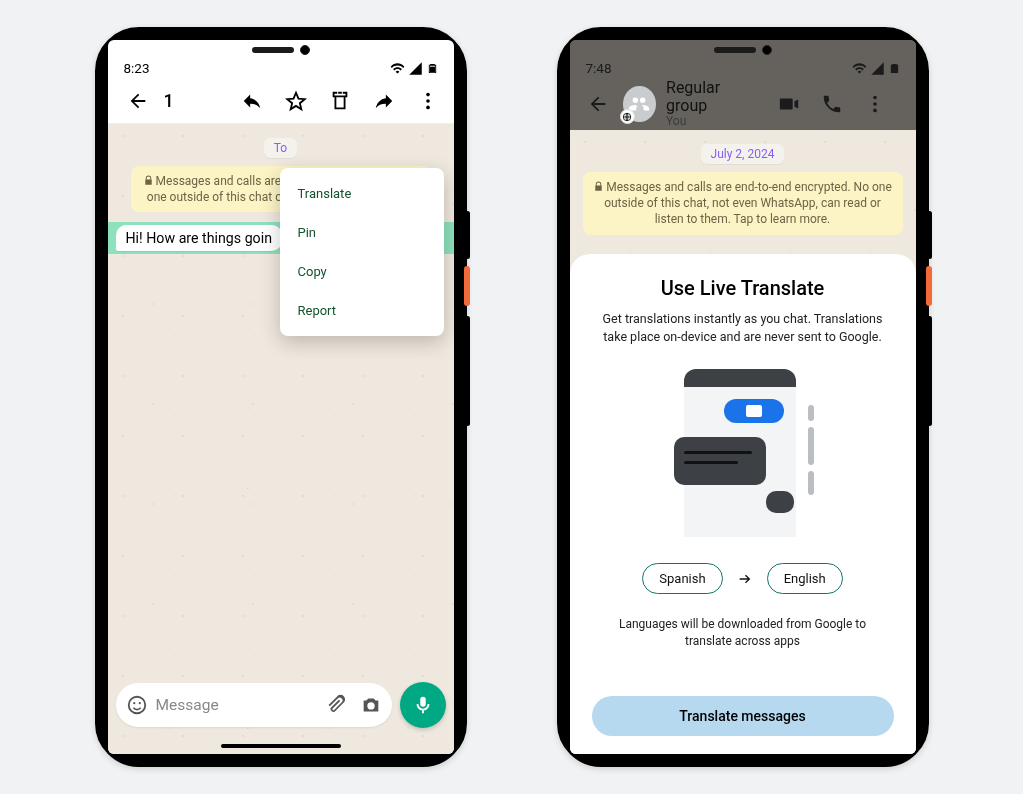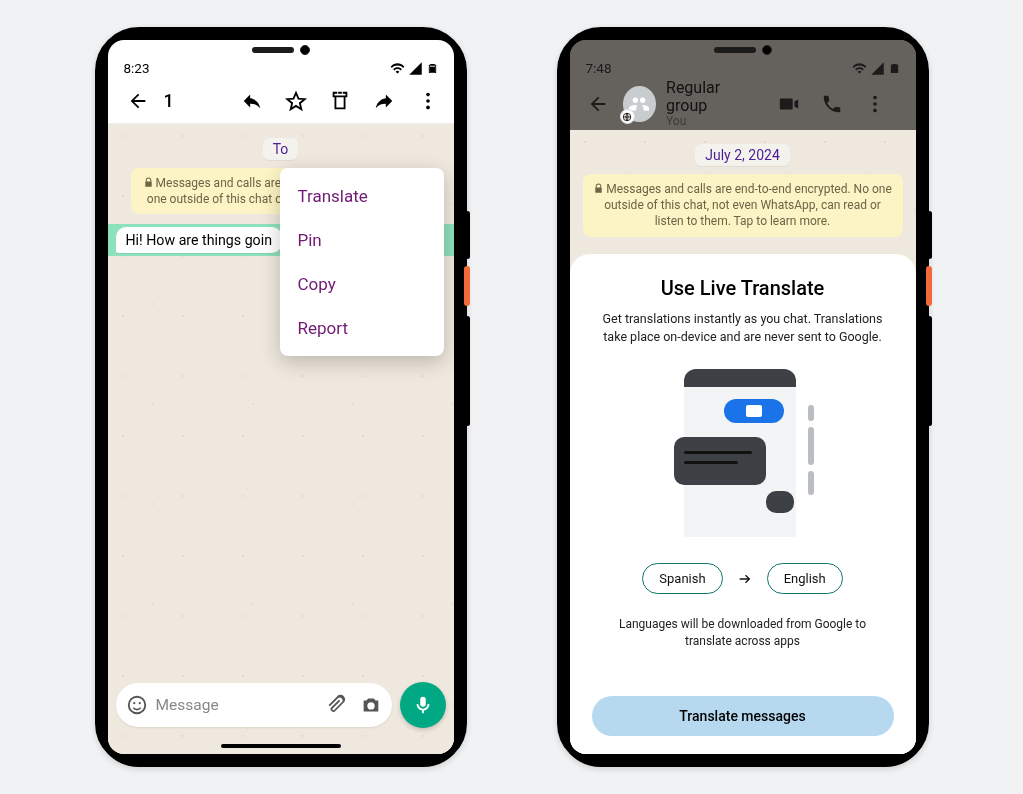"8:23" .screen { border-radius: 16px -> 6px }
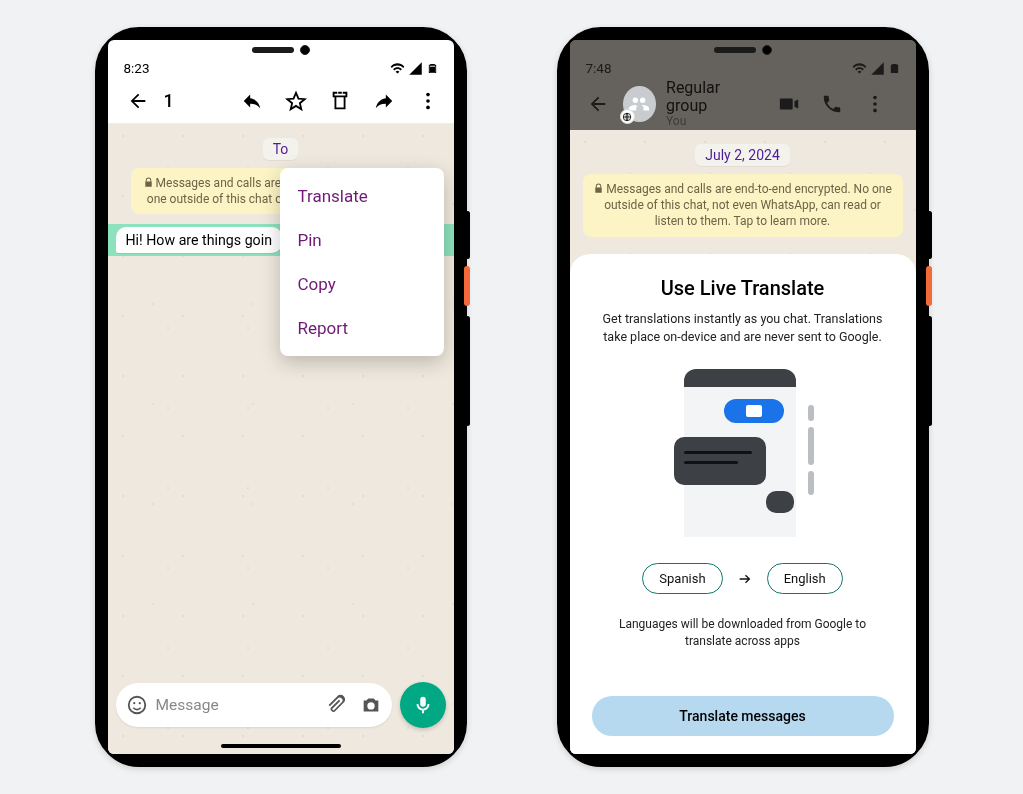"To" .day-chip { color: #4c1d95 -> #8b5cf6; font-size: 14px -> 12px }
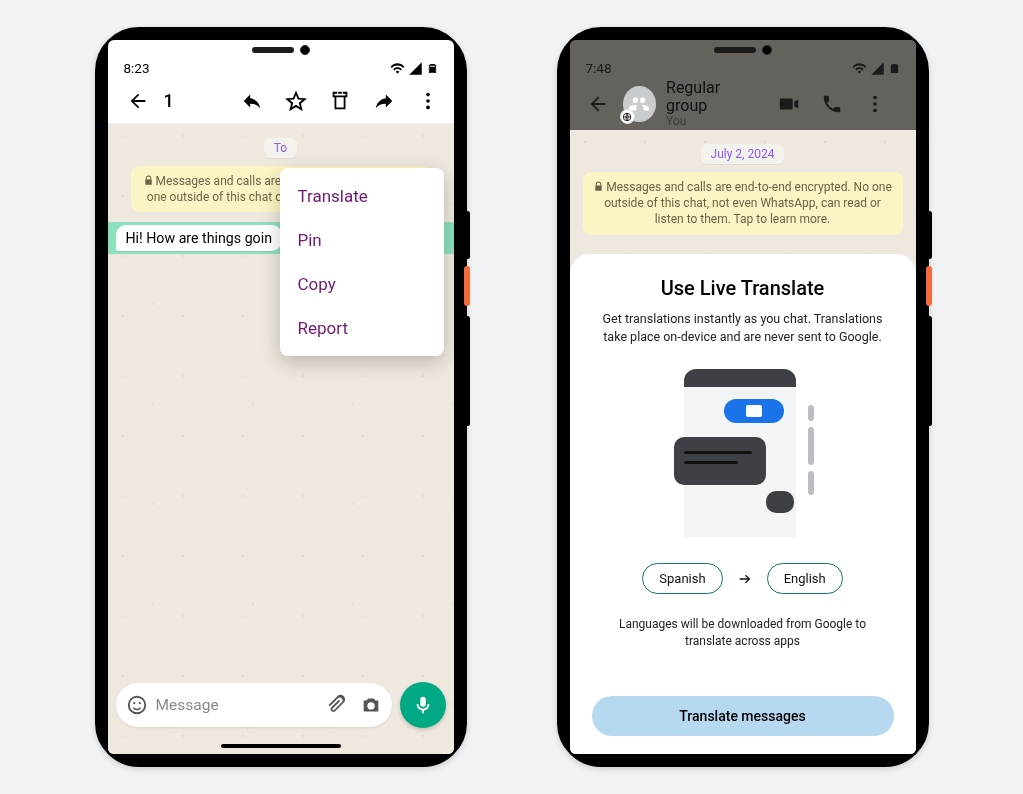"Translate" .dropdown .item { color: #701a75 -> #14532d; font-size: 17px -> 13px }
